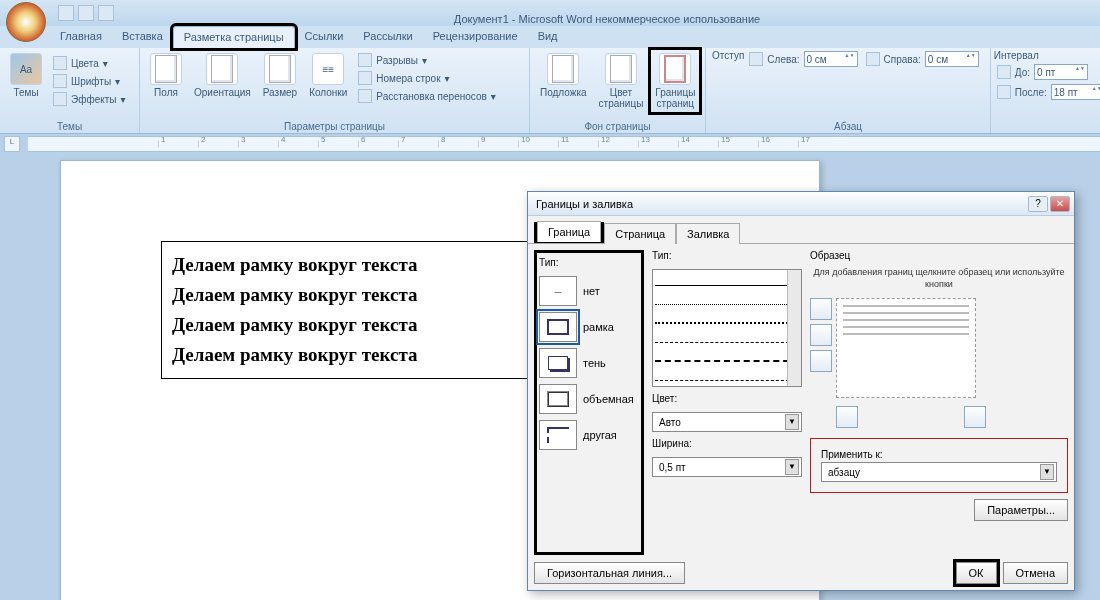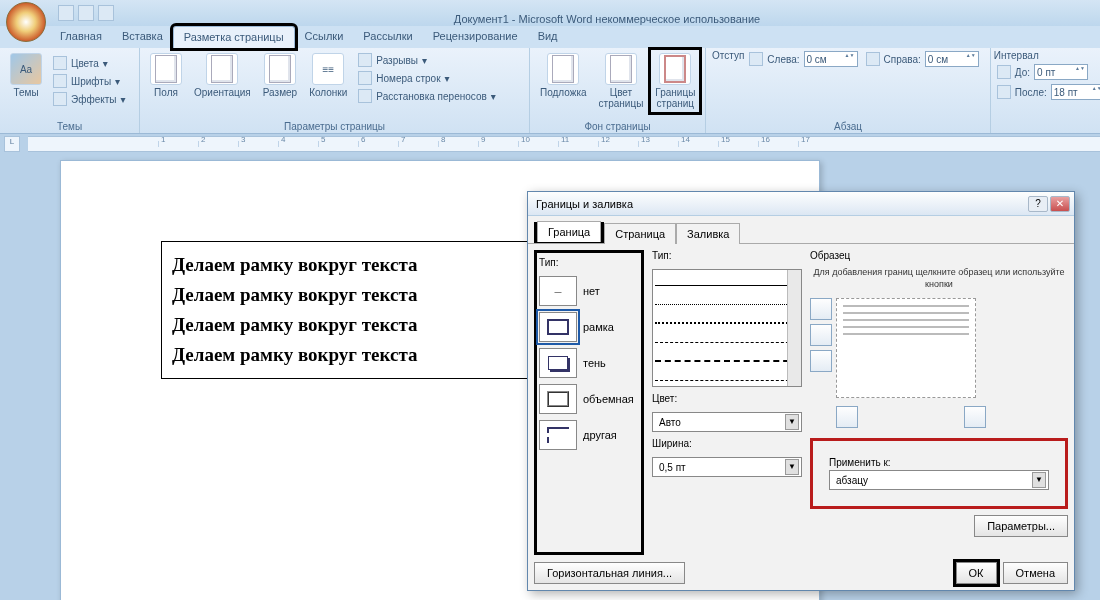"Применить к:" .apply-hl { border: 3px solid #b91c1c -> 1px solid #b91c1c; padding: 16px -> 10px }
